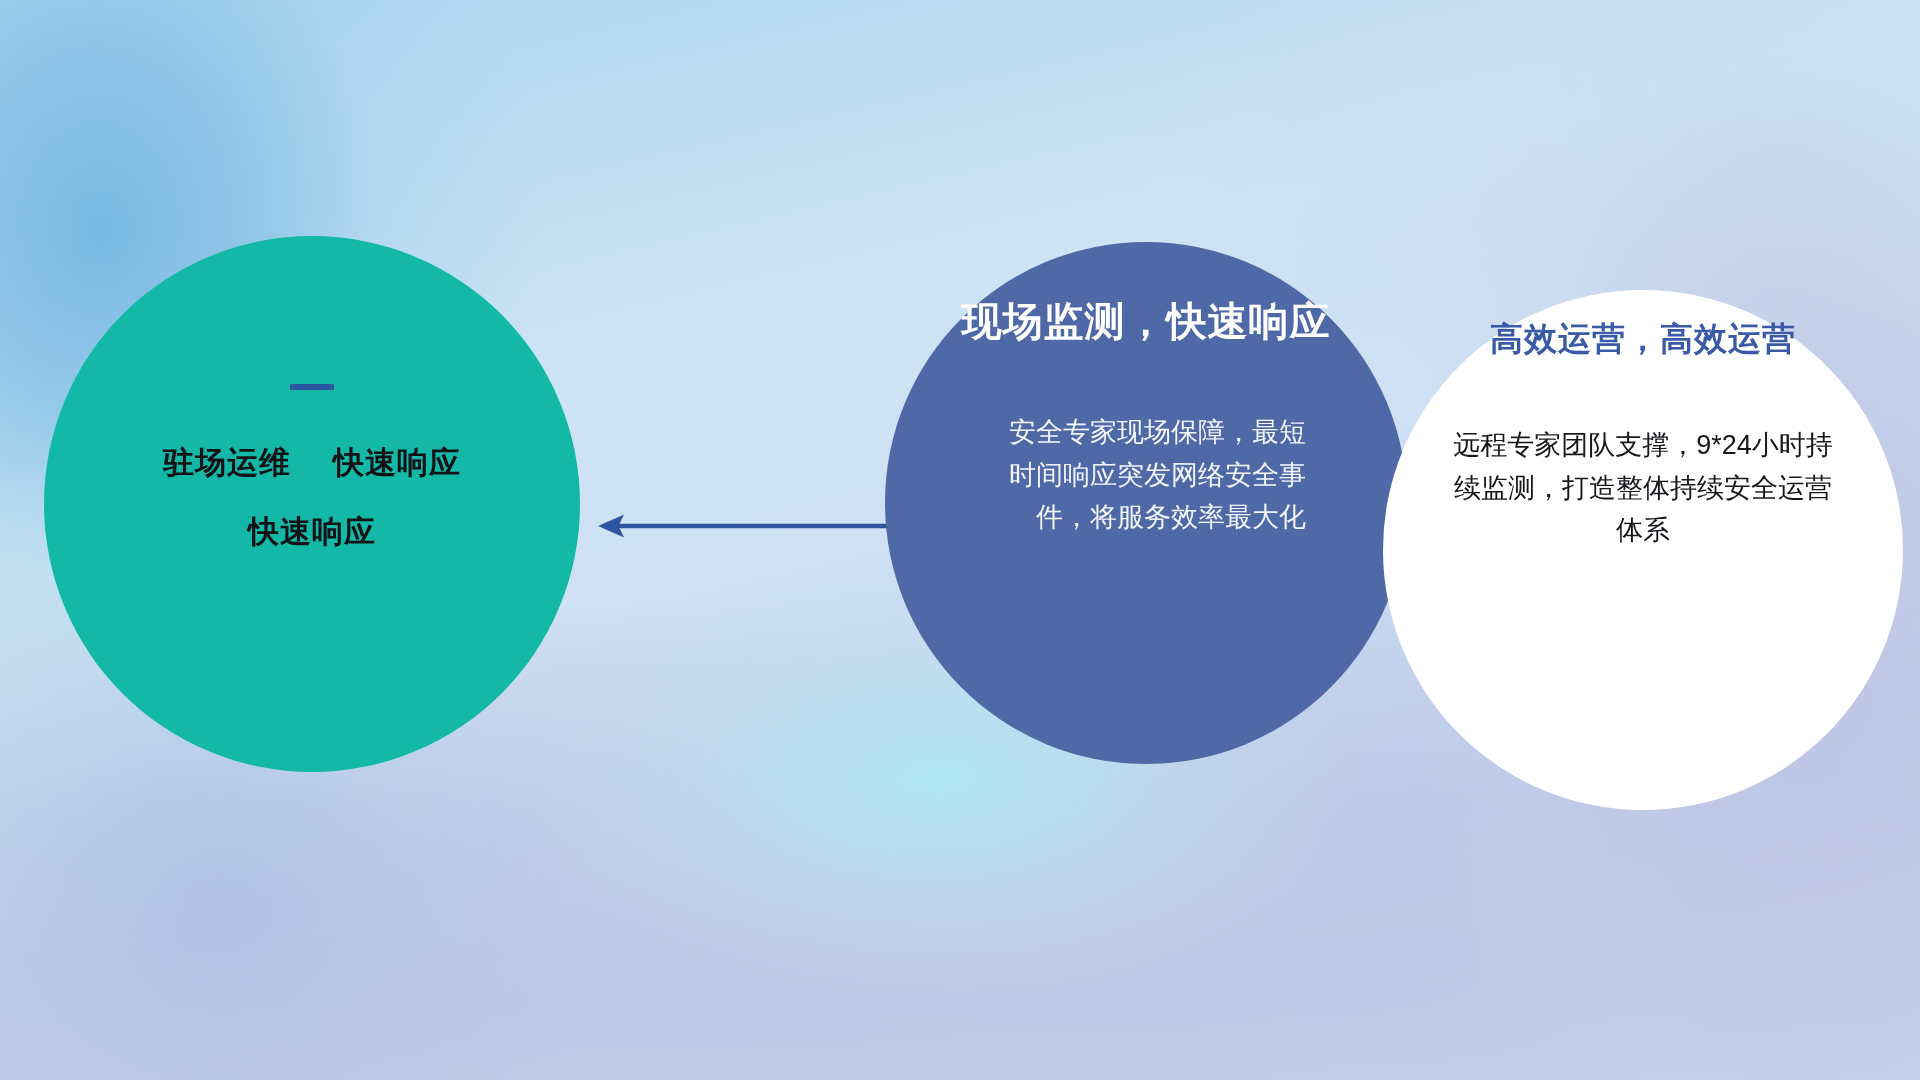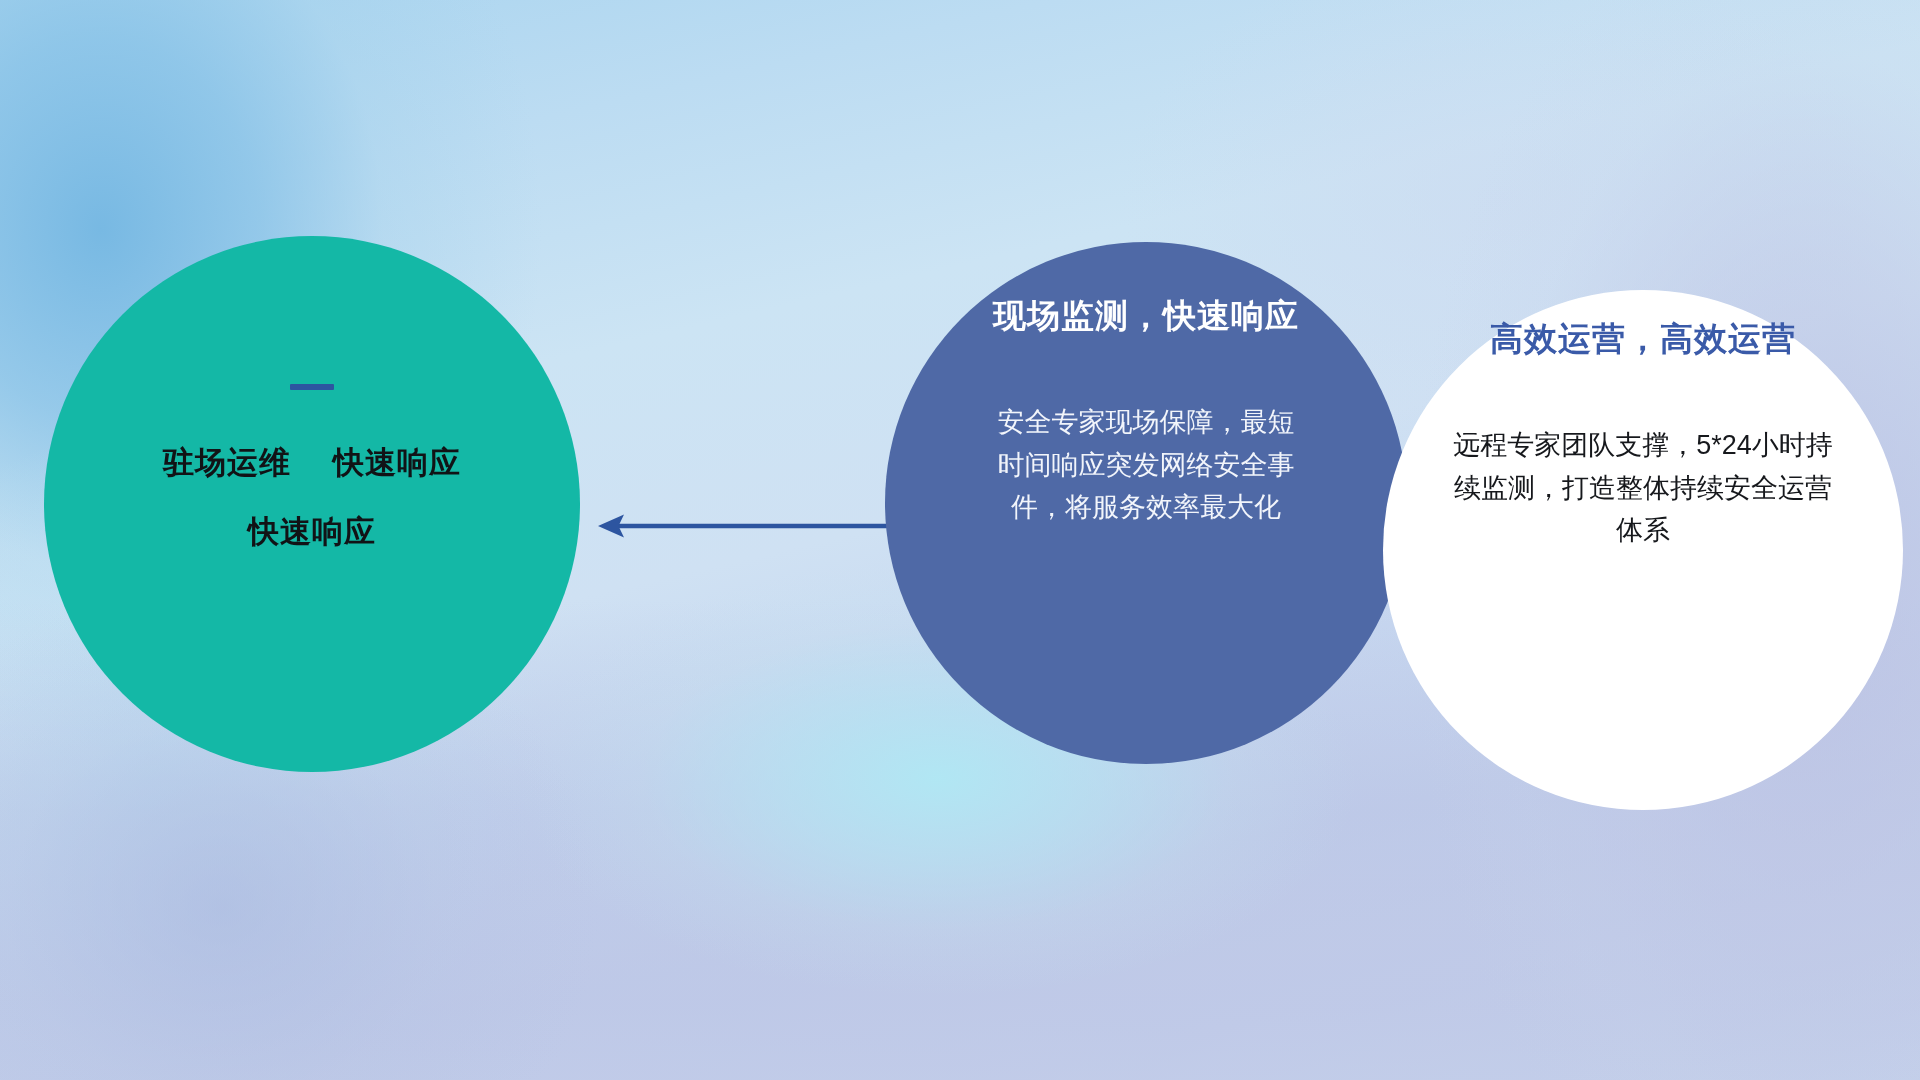"现场监测，快速响应" #mid-title { font-size: 33px -> 40px }
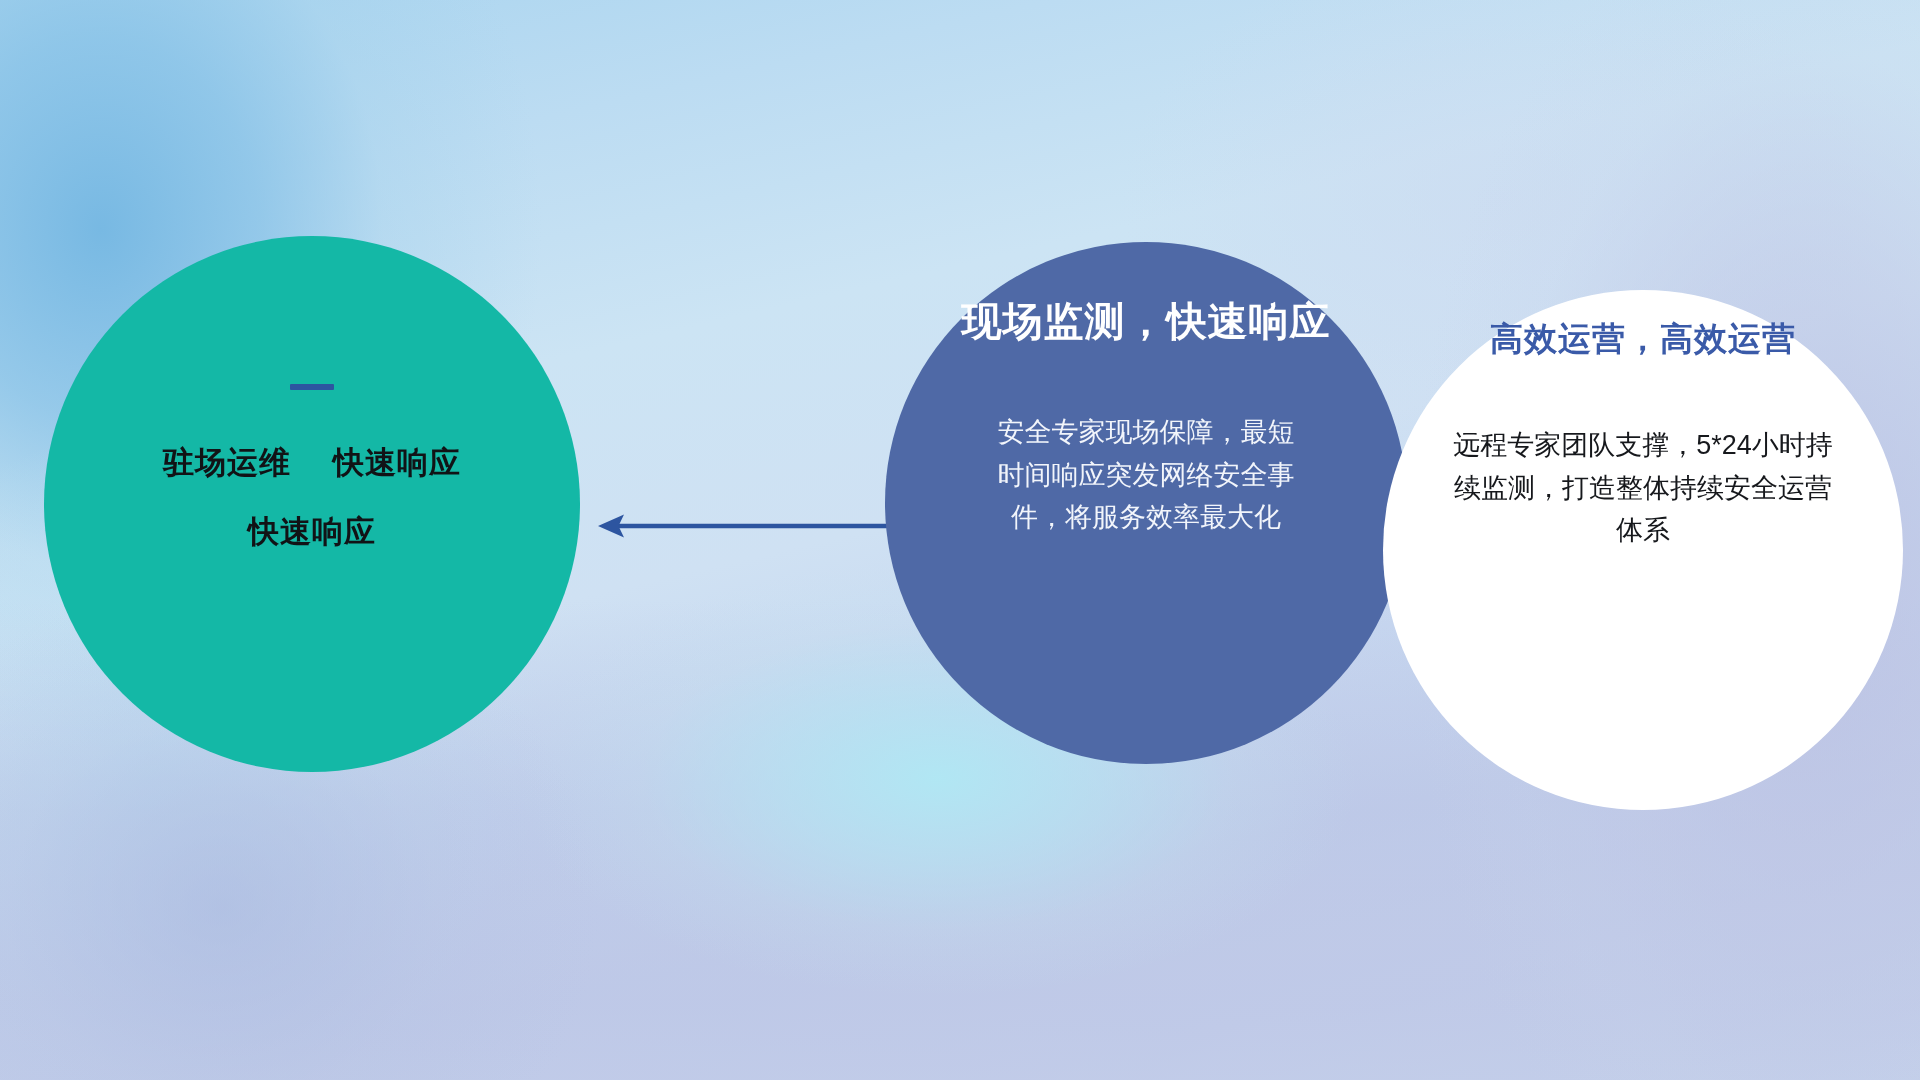"安全专家现场保障，最短时间响应突发网络安全事件，将服务效率最大化" #mid-body { text-align: center -> right }
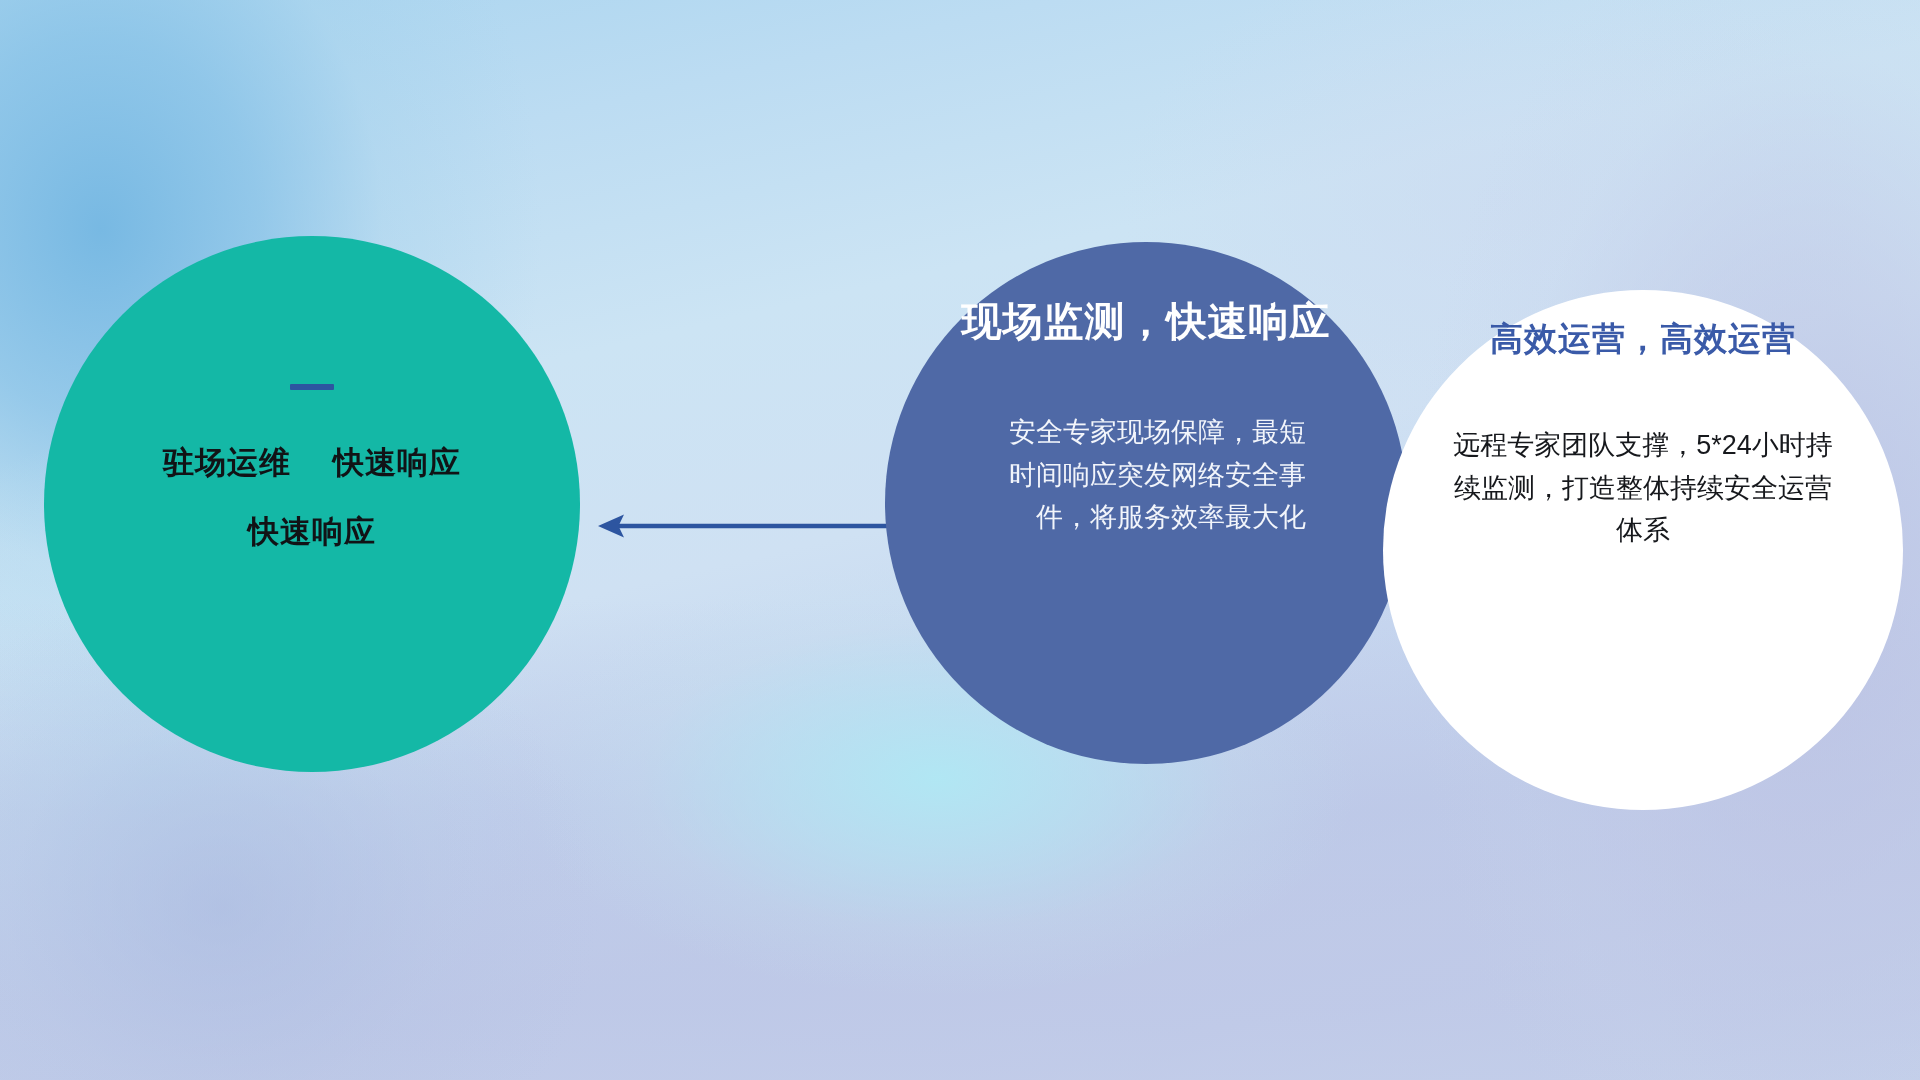"远程专家团队支撑，5*24小时持续监测，打造整体持续安全运营体系" div { text: 5 -> 9 }
